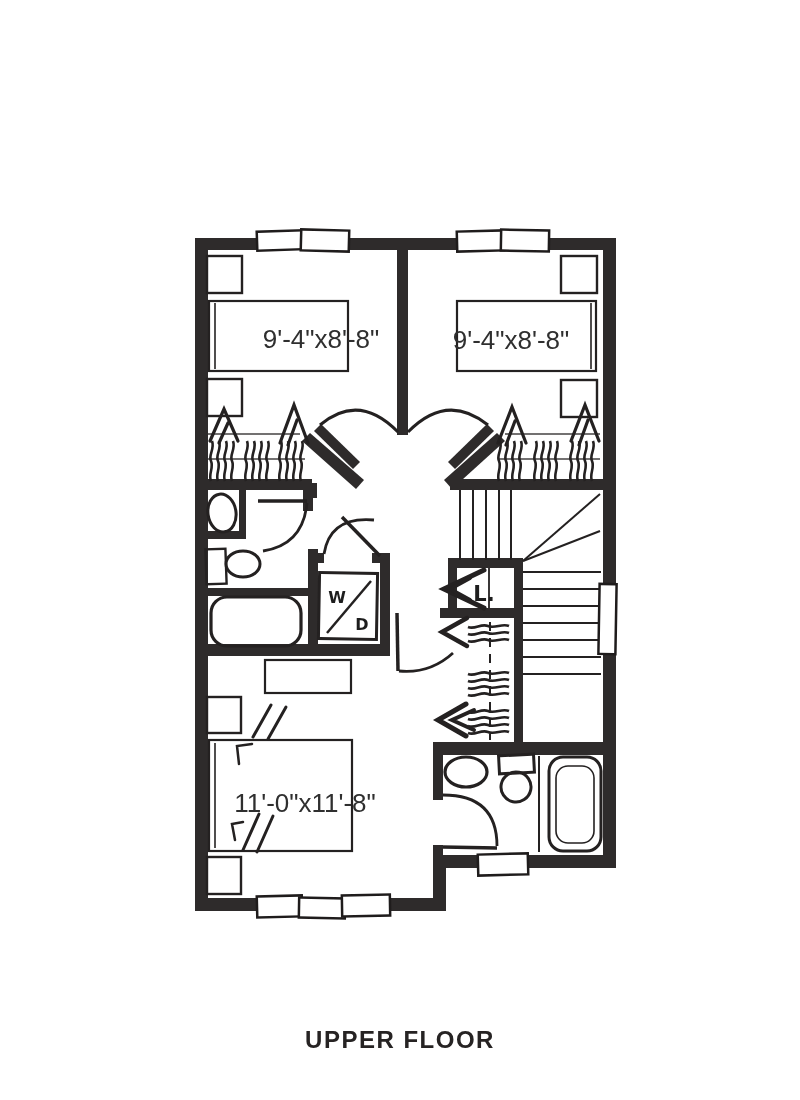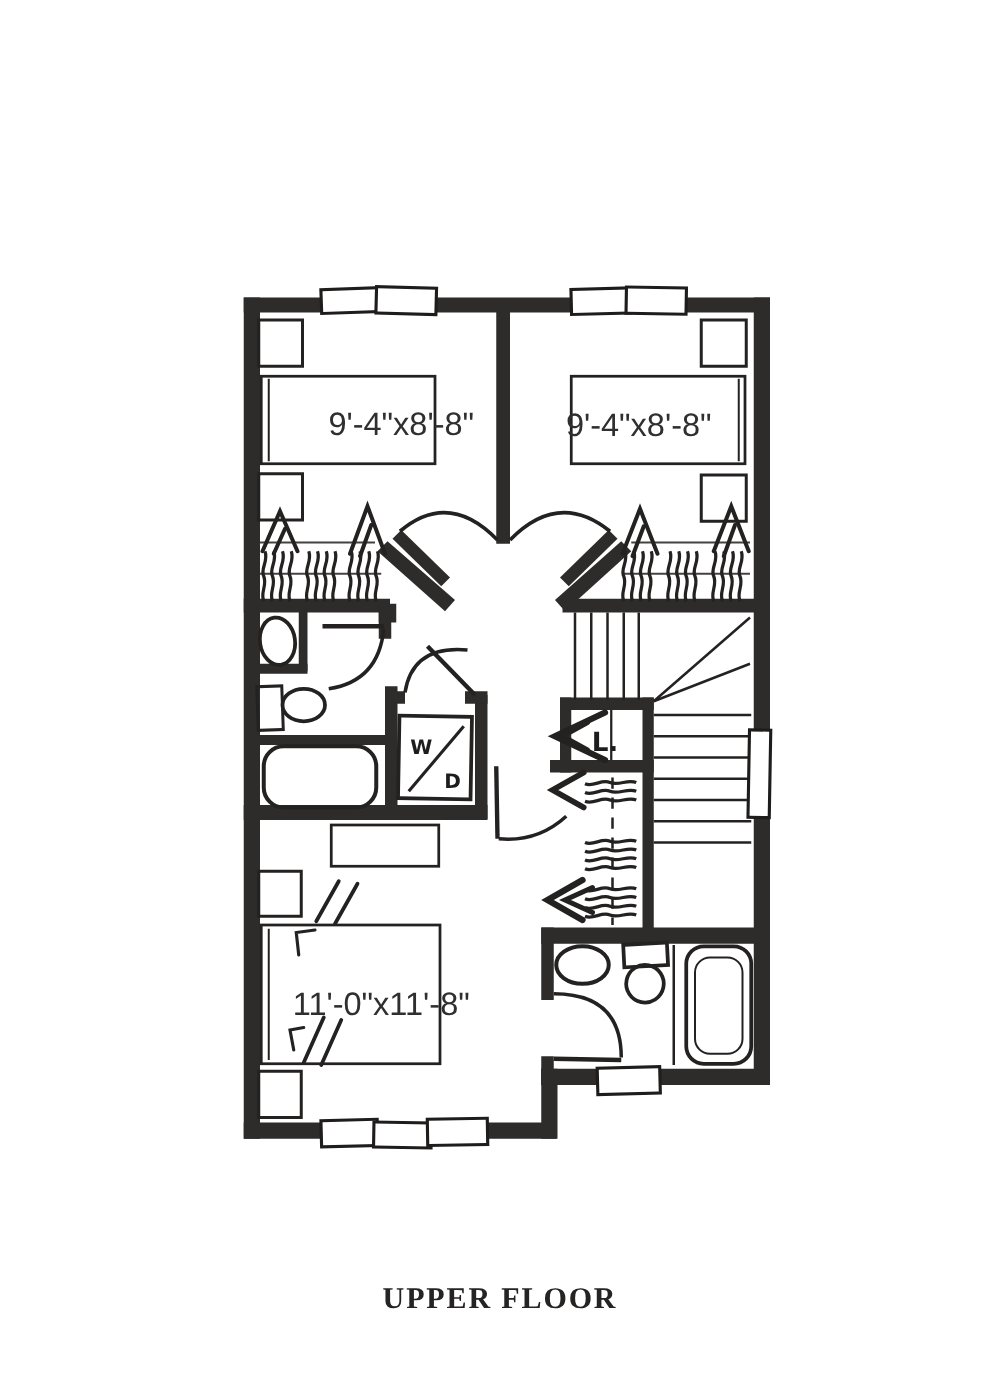"UPPER FLOOR" .floor-title { font-family: Liberation Serif, serif -> Liberation Sans, sans-serif }
